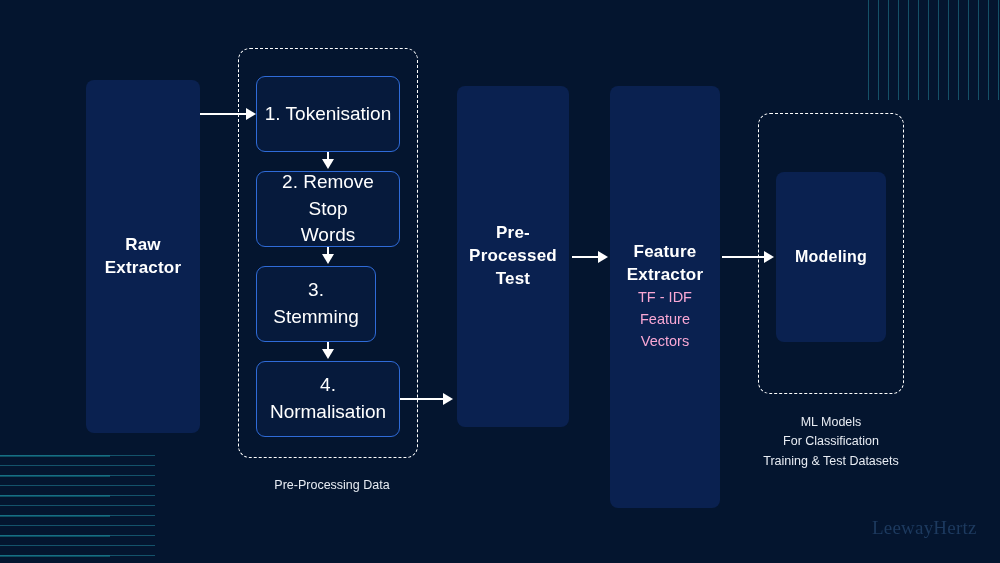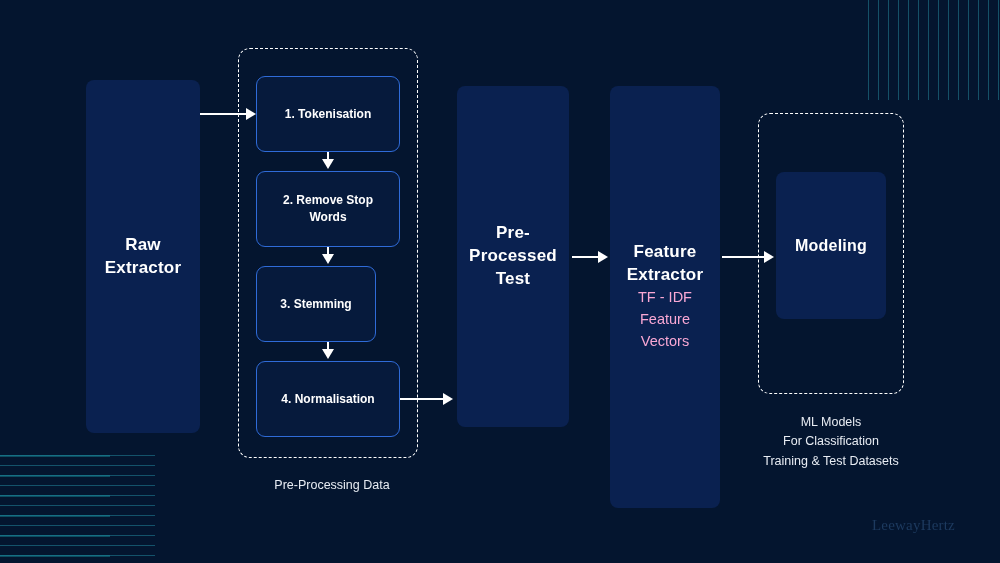"1. Tokenisation" .step { font-size: 12px -> 19px; font-weight: bold -> normal }
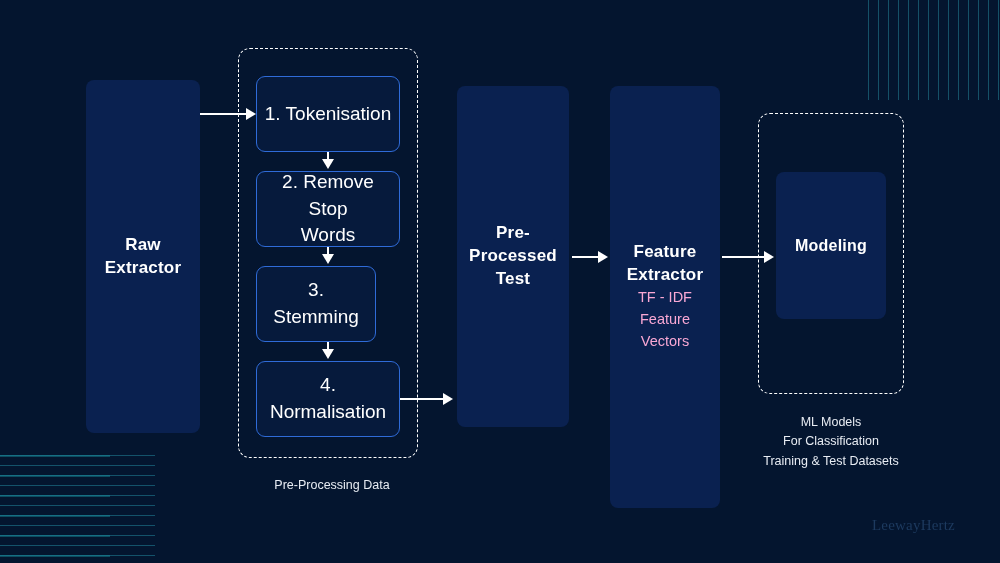"Modeling" #modeling { height: 147px -> 170px }
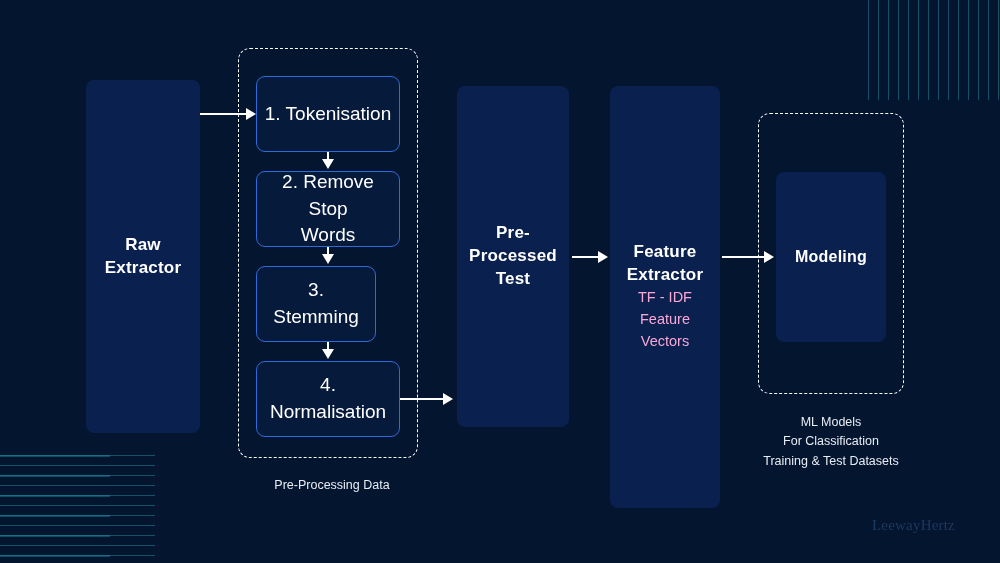"LeewayHertz" #watermark { font-size: 15px -> 19px }
